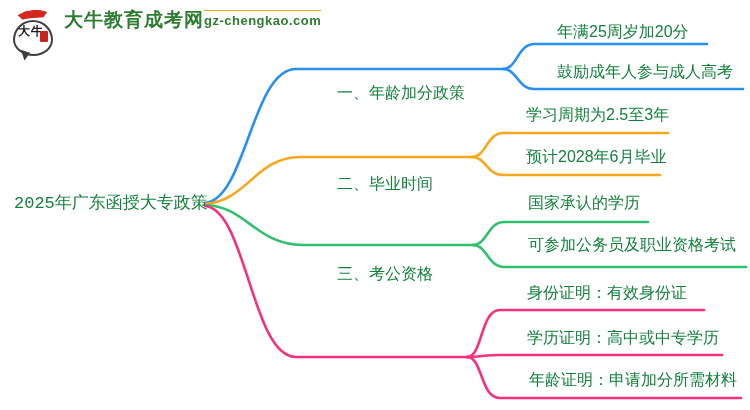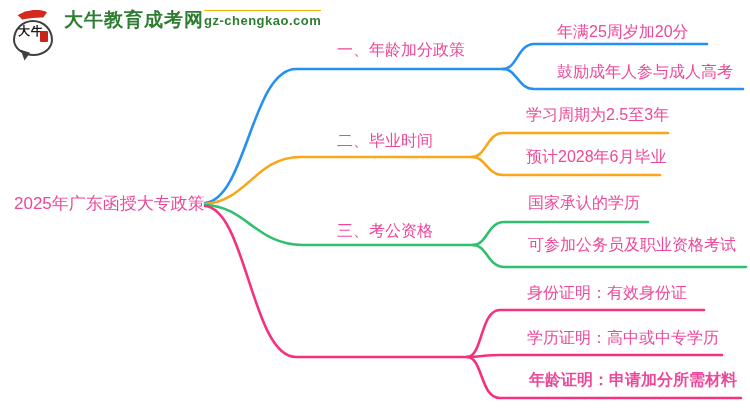"年满25周岁加20分" .node { color: #ec4899 -> #15803d }
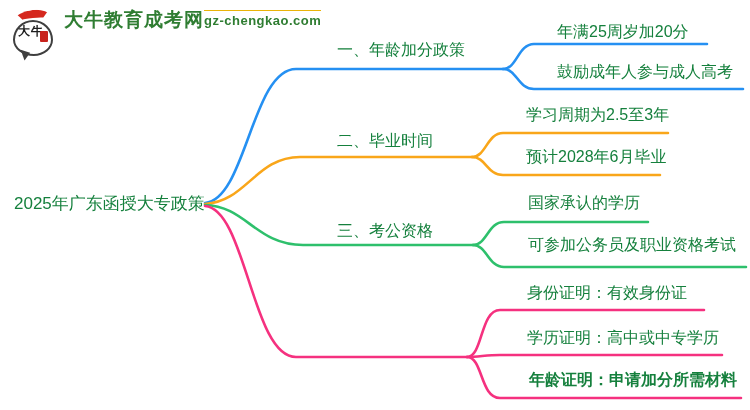"一、年龄加分政策" .branch-label { margin-top: none -> 43px }
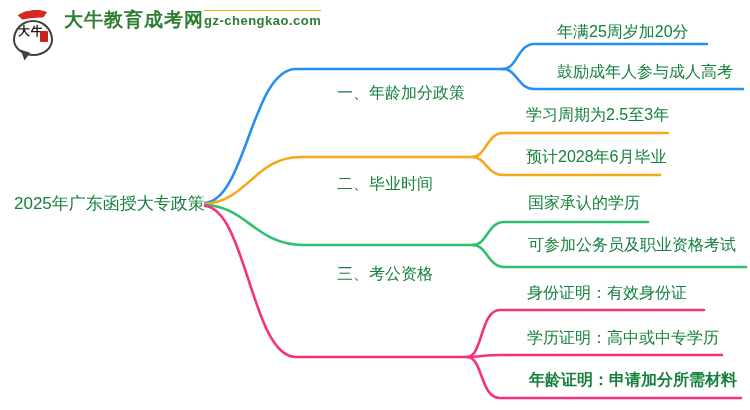"2025年广东函授大专政策" .root-label { font-family: none -> Liberation Mono, monospace }
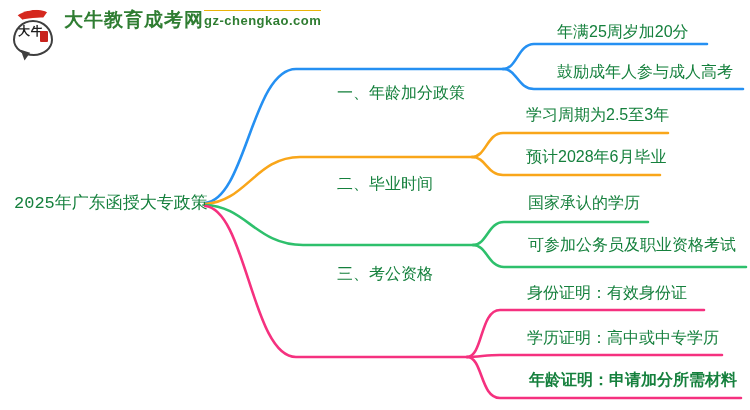"年龄证明：申请加分所需材料" .l43 { font-weight: bold -> none }
